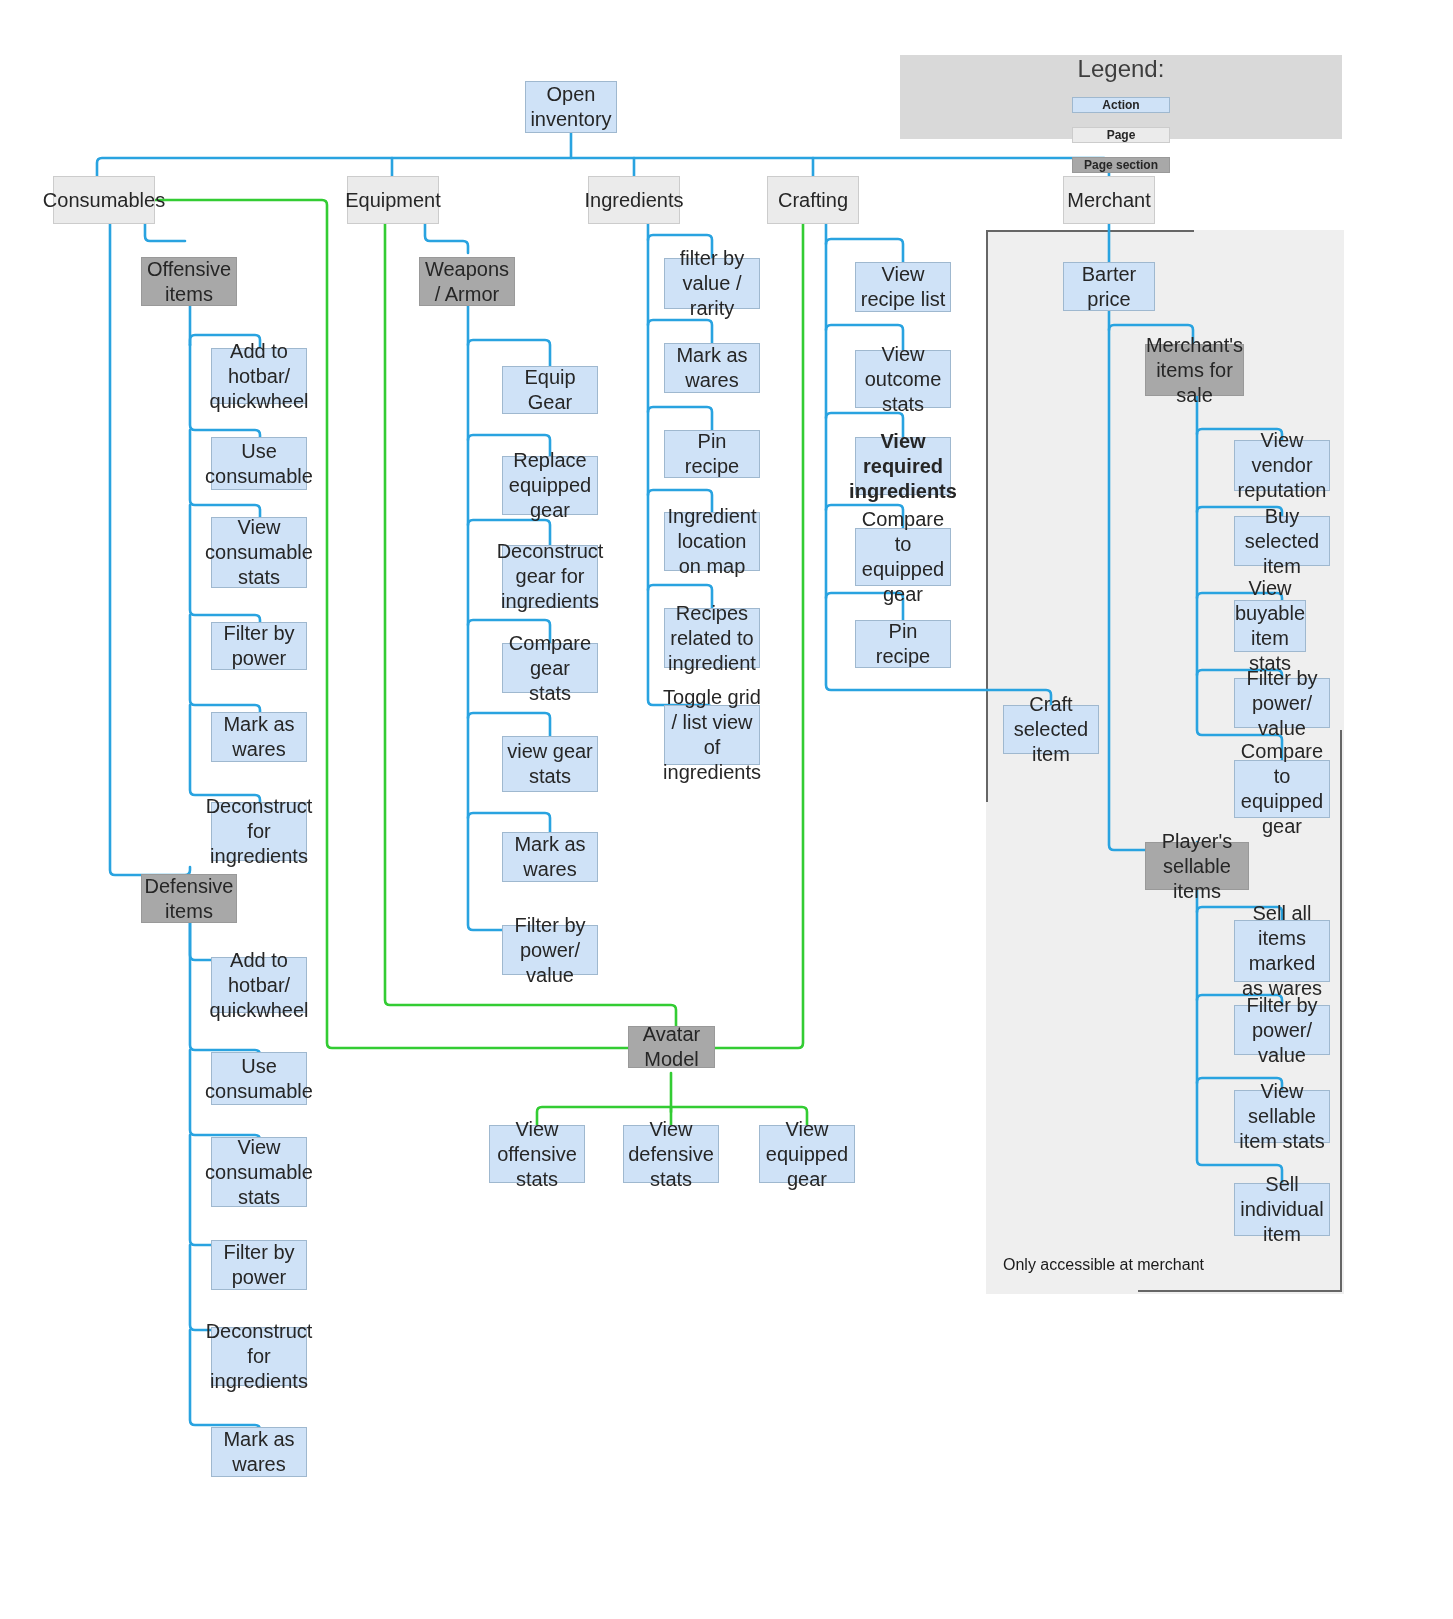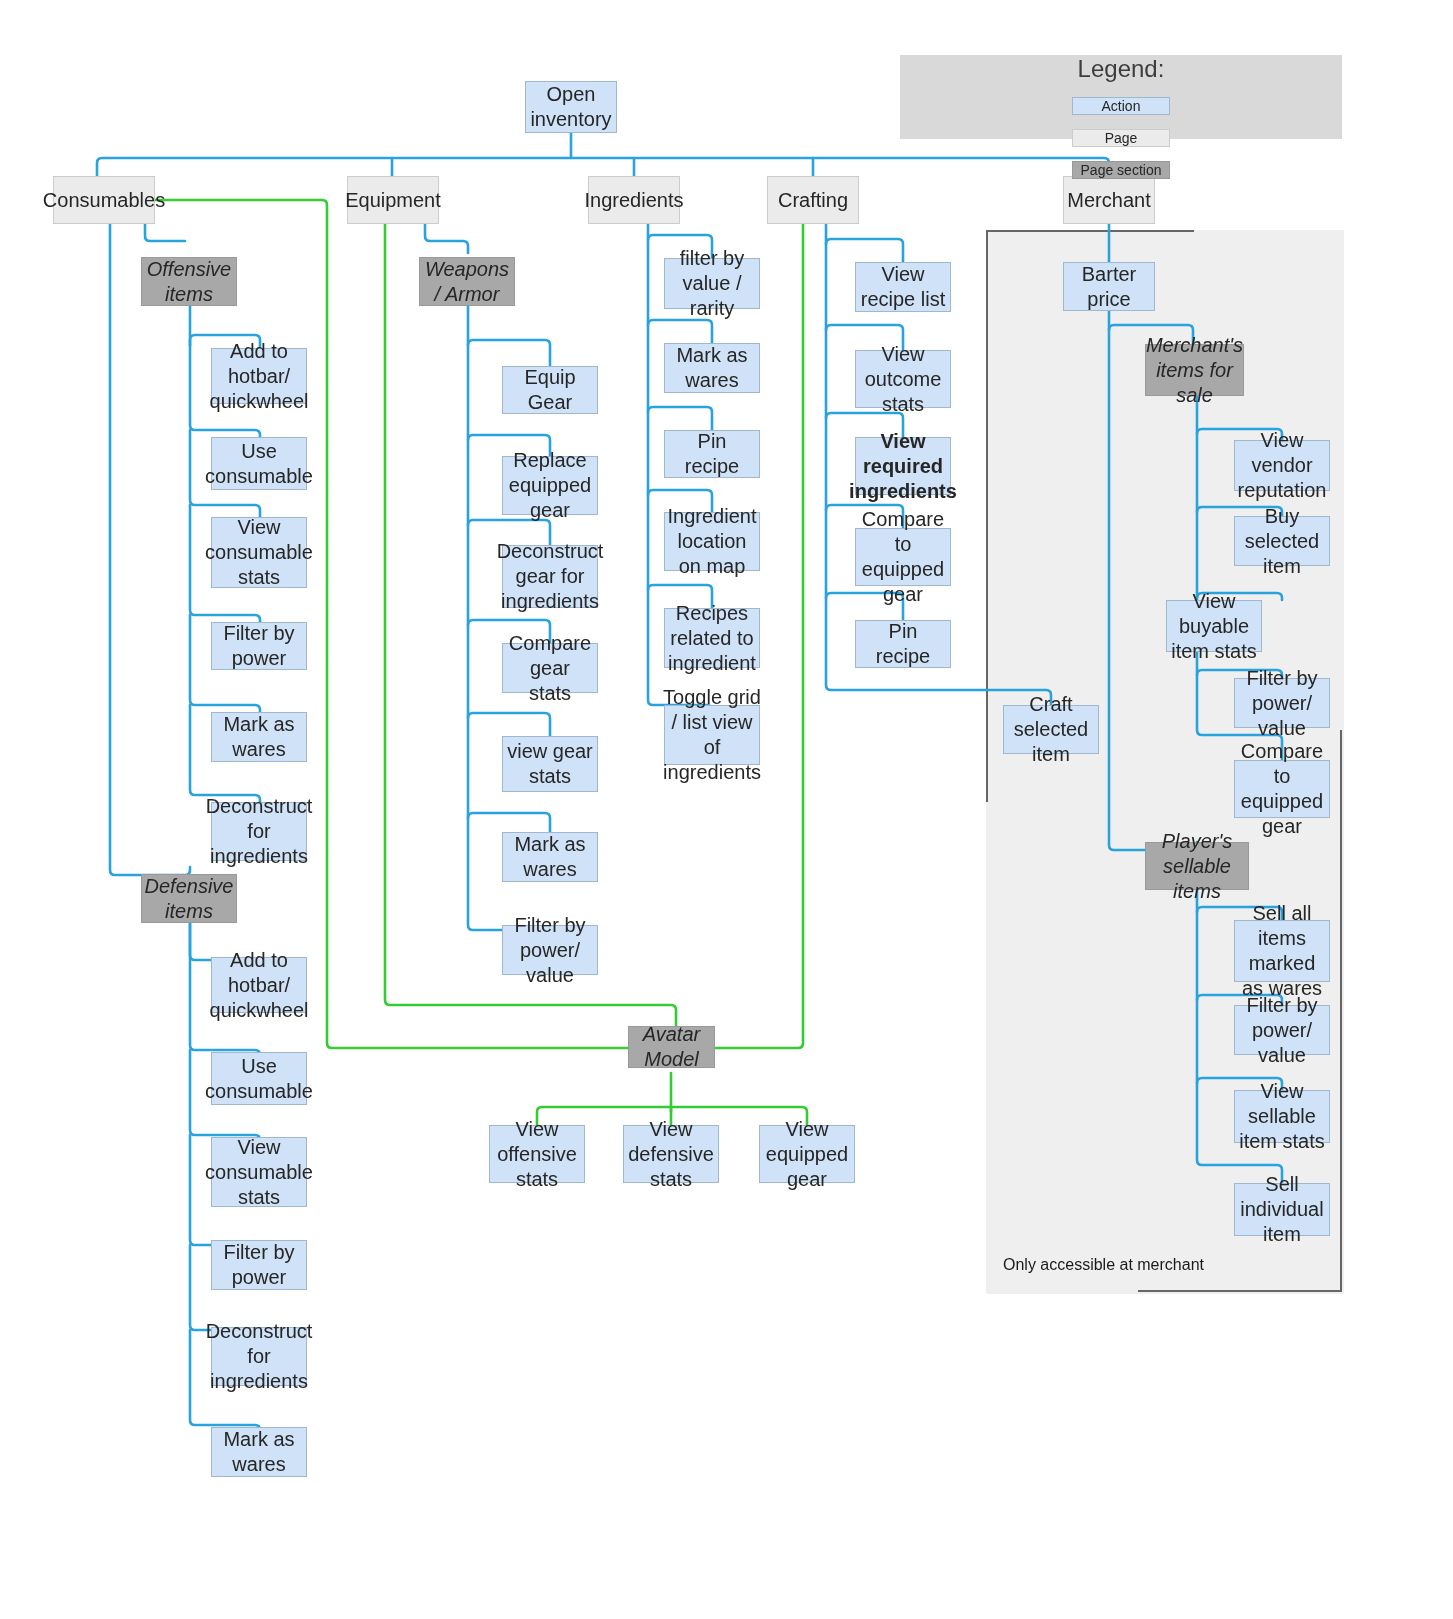"Action" .legend-swatch { font-size: 14px -> 12px; font-weight: none -> bold }
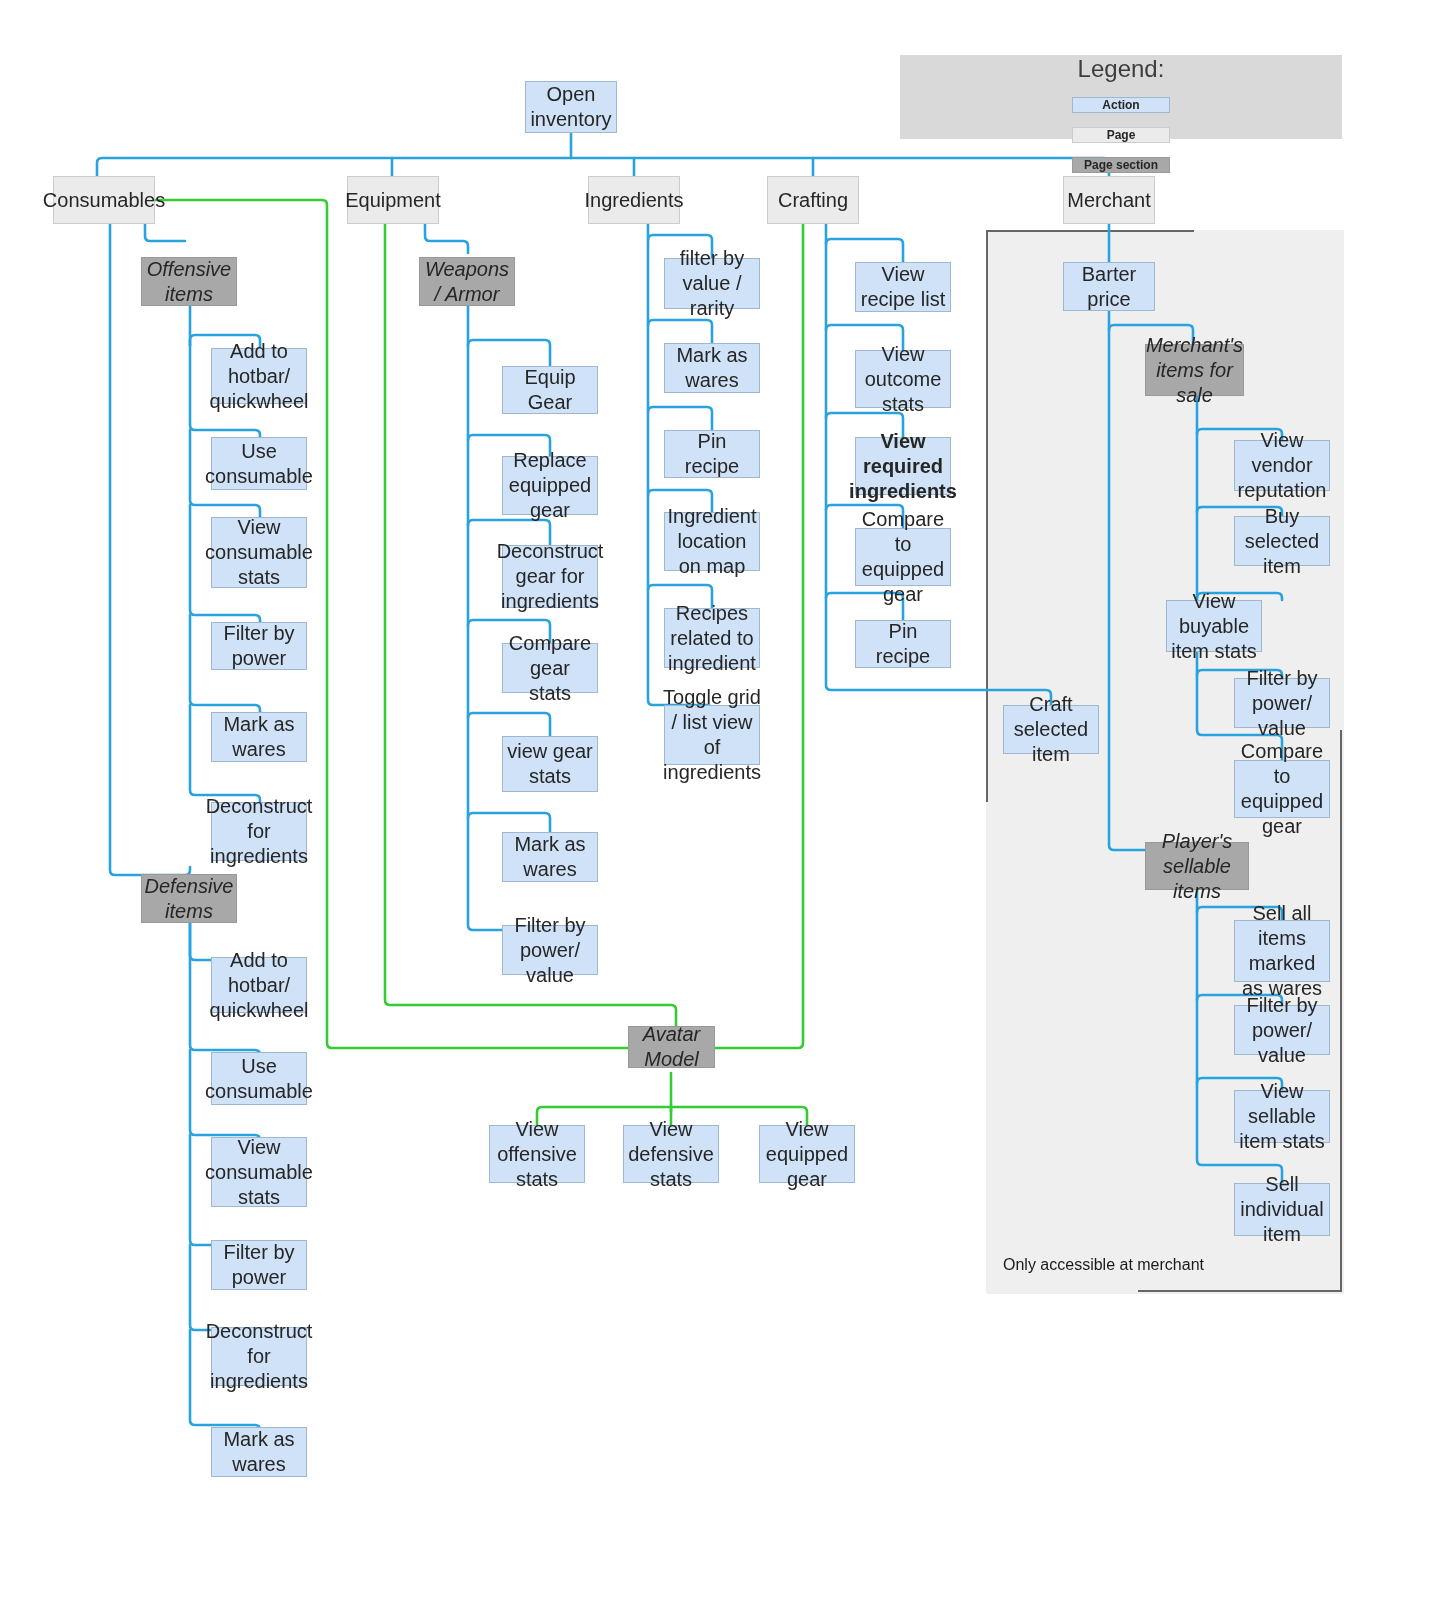"Offensive items" .node.section { font-style: italic -> none }
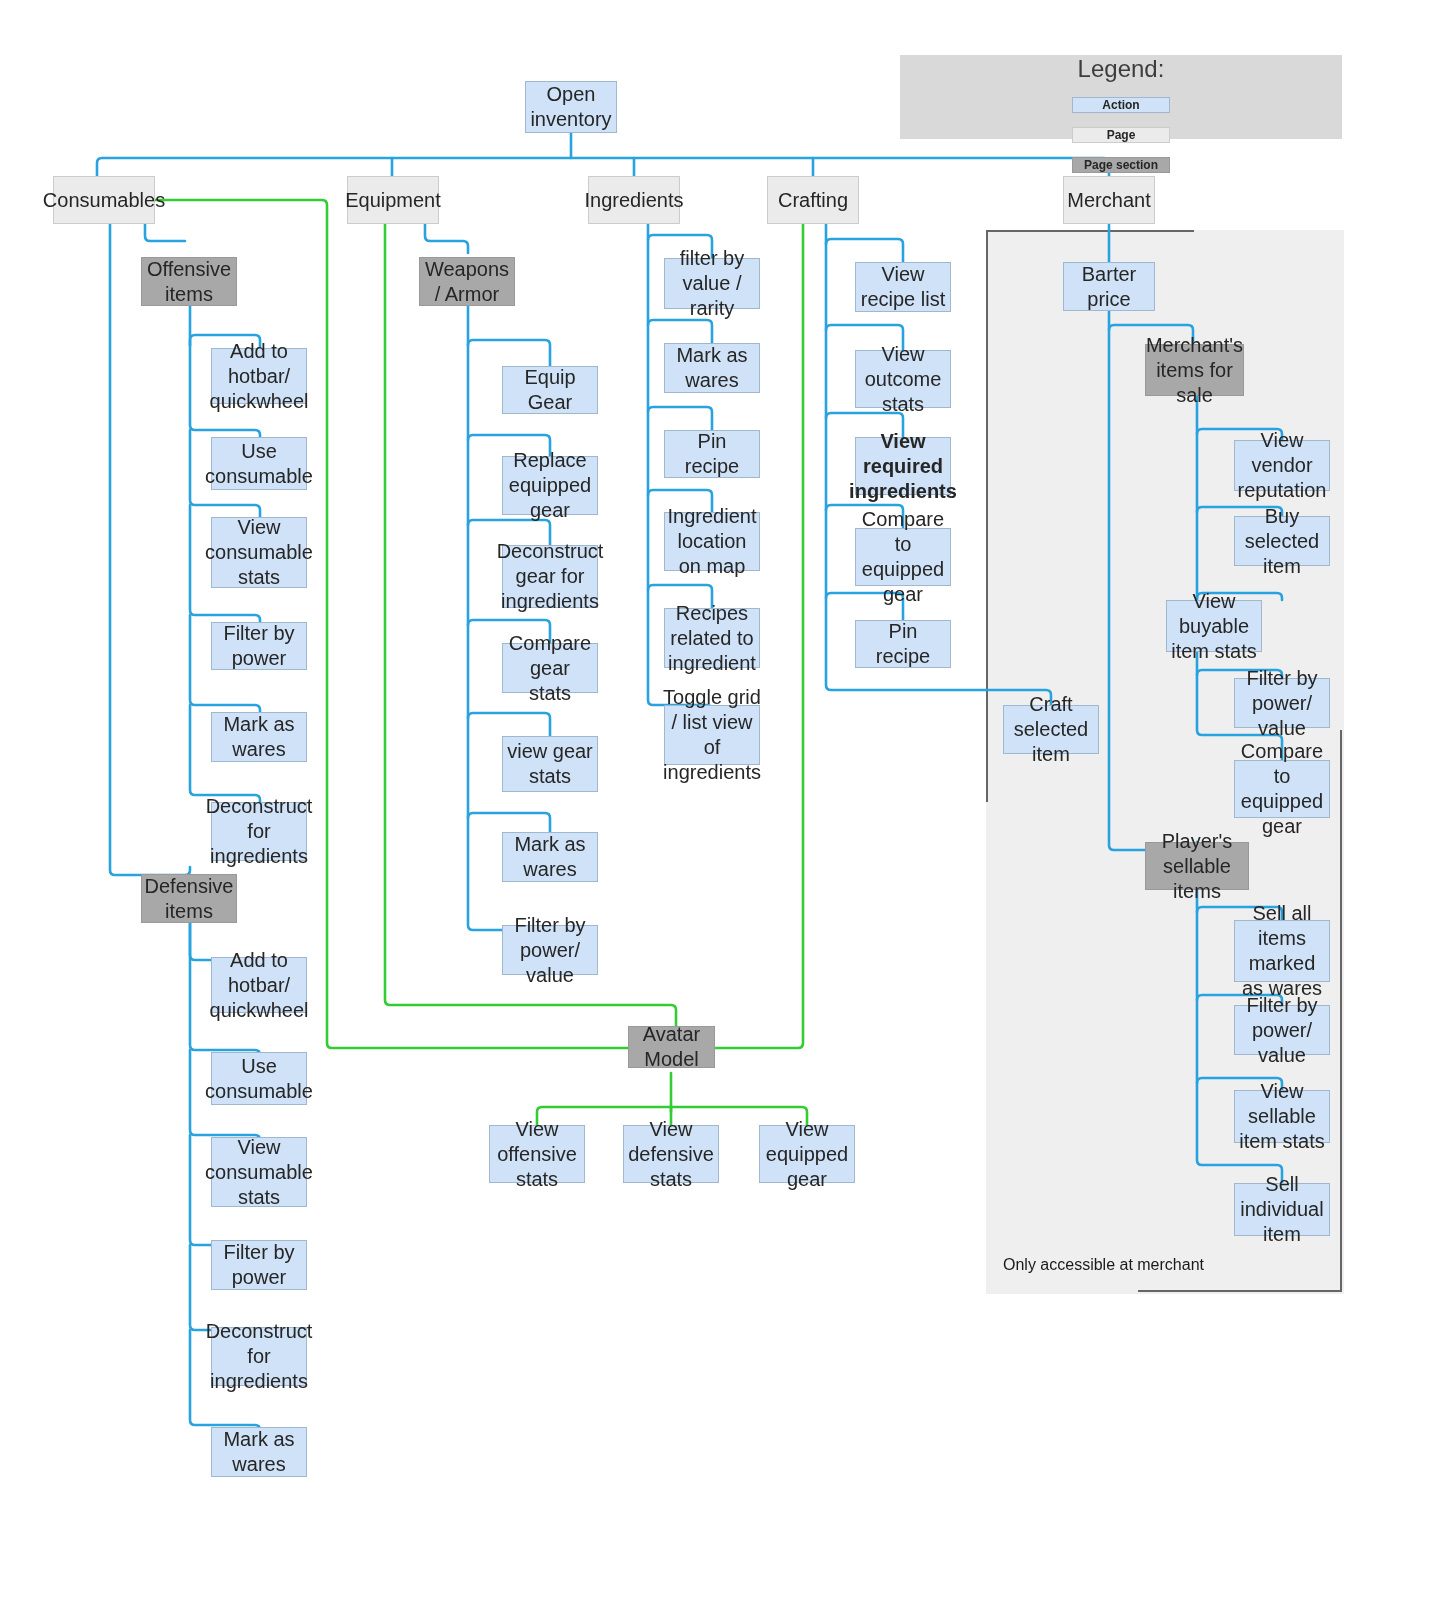"View buyable item stats" div.node { left: 1166px -> 1234px; width: 96px -> 72px }
